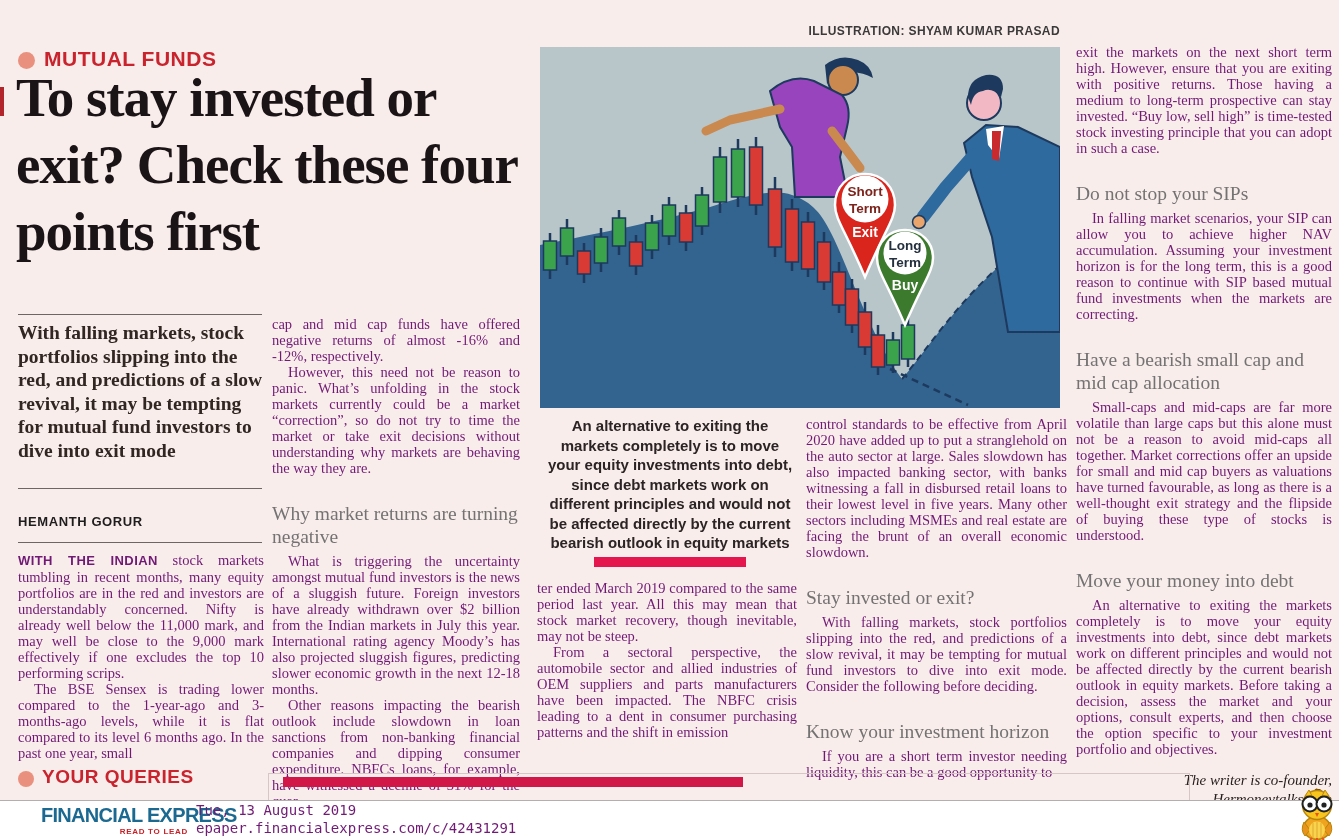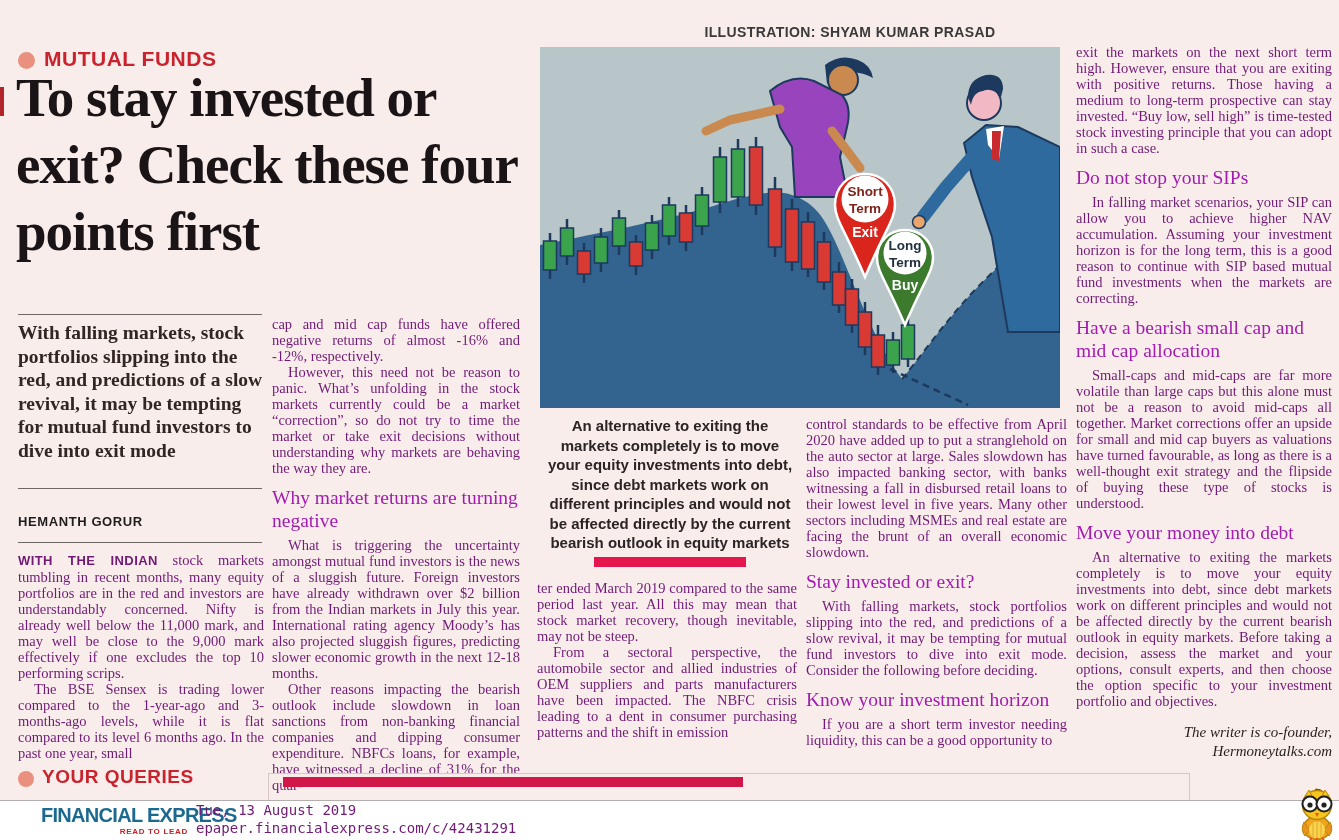"ILLUSTRATION: SHYAM KUMAR PRASAD" .credit { font-size: 14px -> 12px; text-align: center -> right }
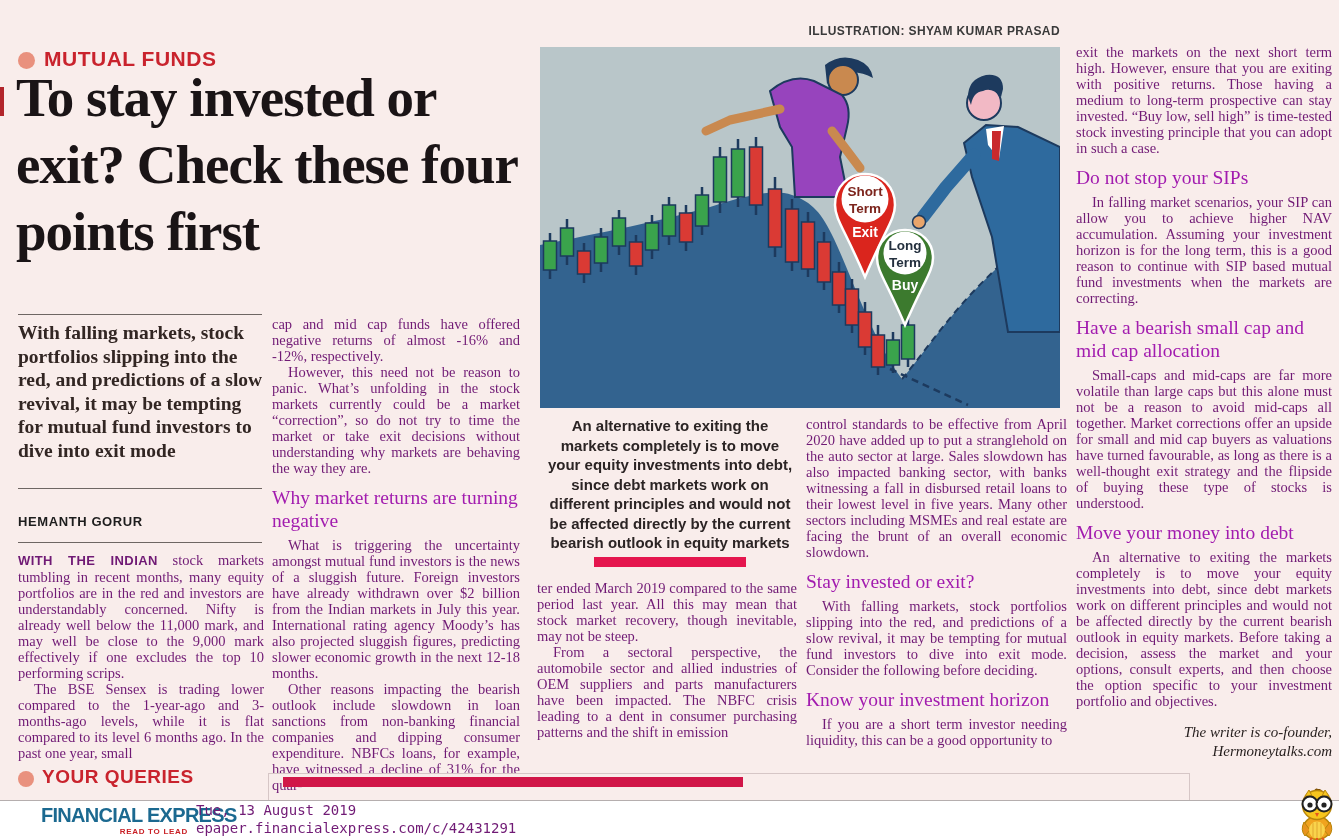"Do not stop your SIPs" .colhead { color: #a21caf -> #737373; margin: 10px 0 5px 0 -> 26px 0 5px 0 }
